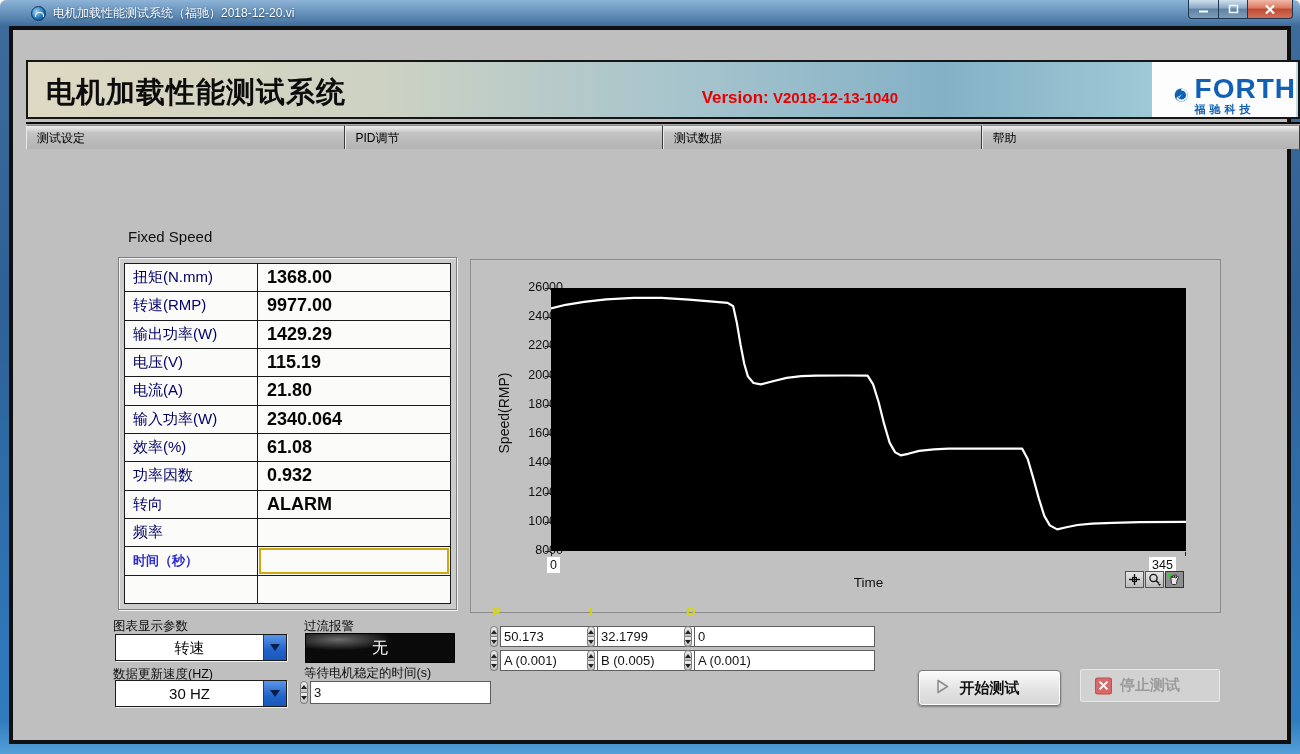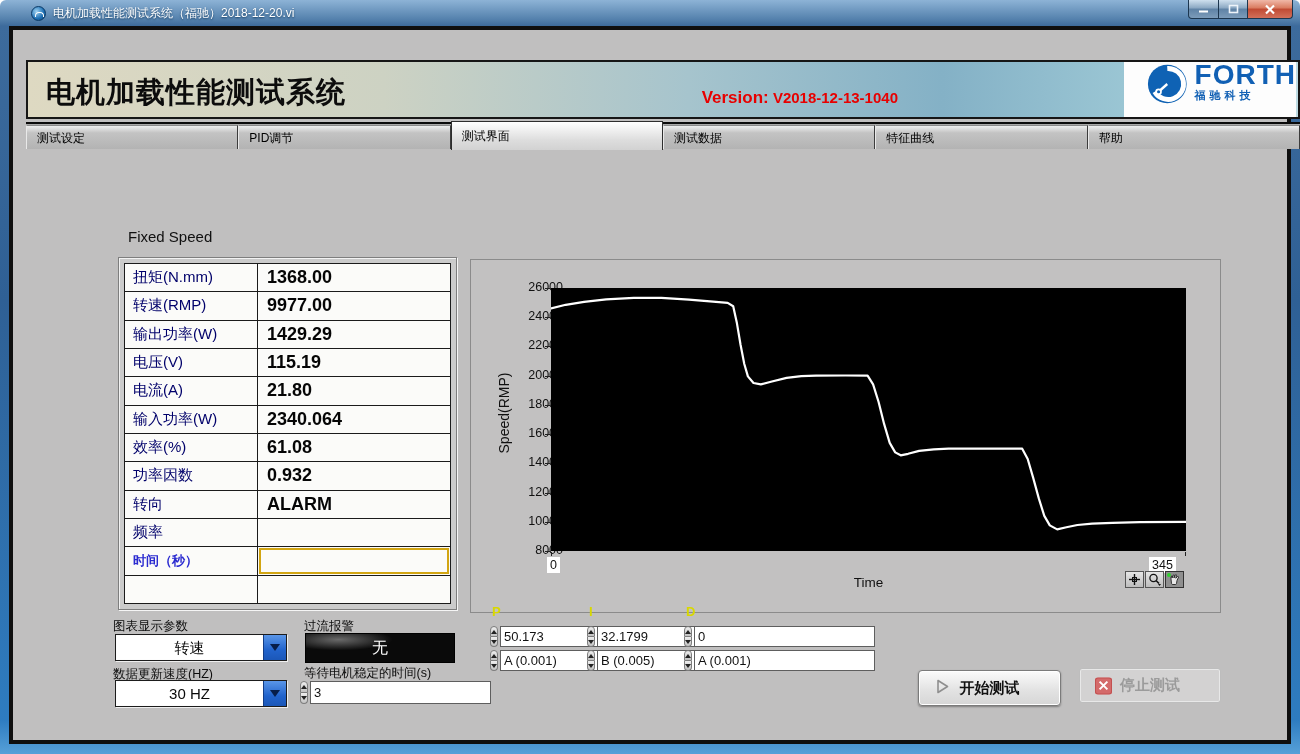"FORTH" .logo-box { align-items: flex-start -> flex-end; width: 172px -> 144px }
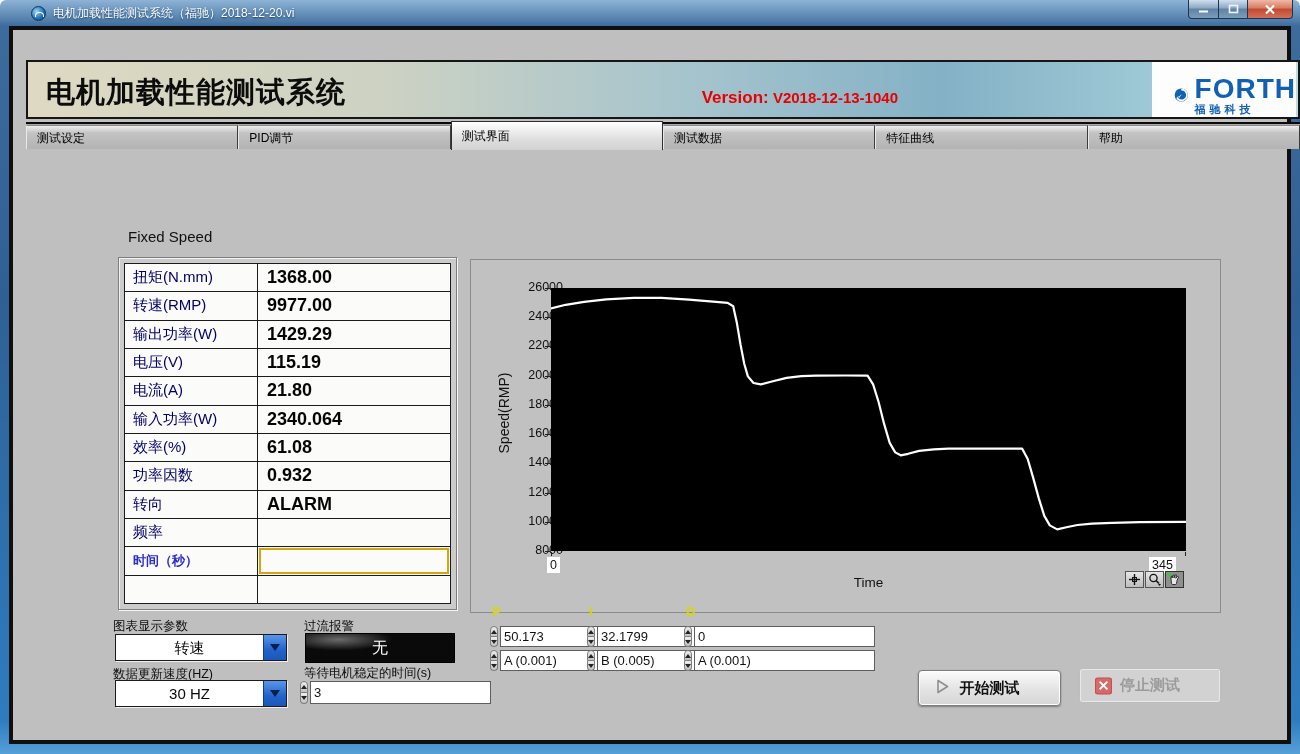"测试界面" div.tab { html: <div>测试界面</div> -> none }
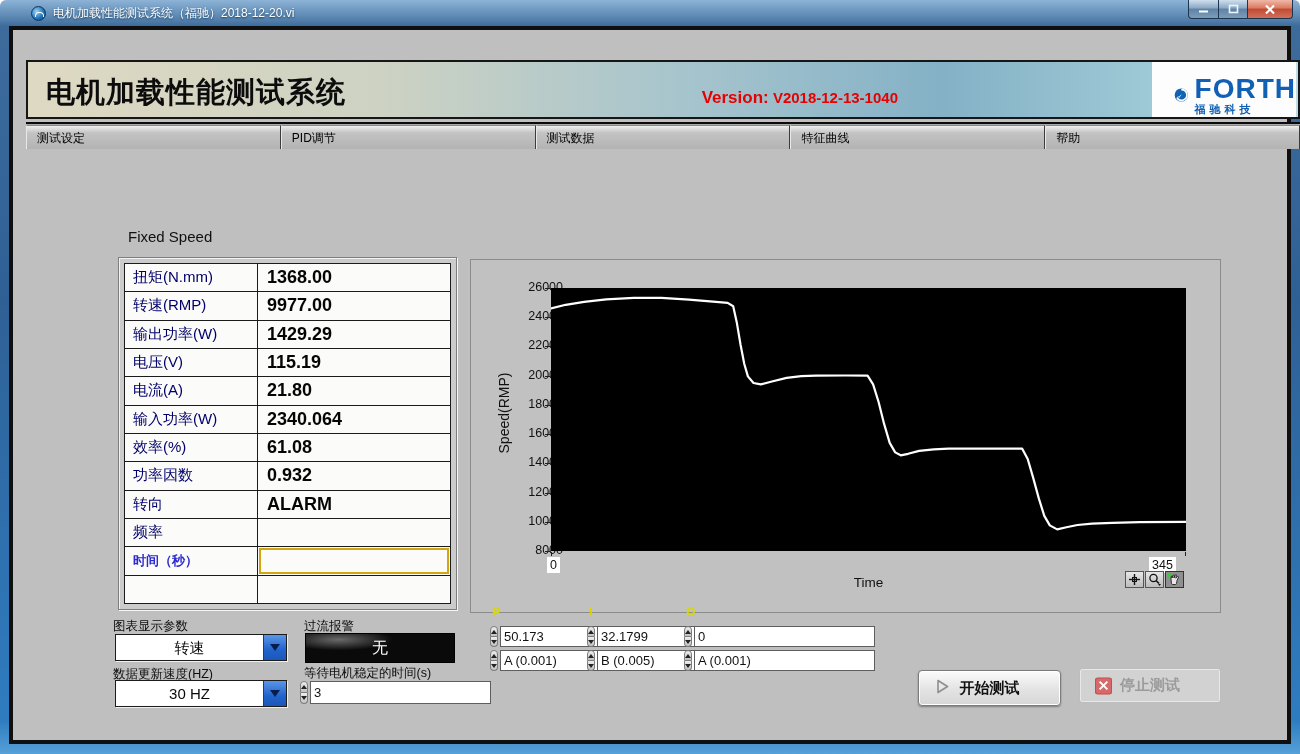"特征曲线" div.tab { html: <div>特征曲线</div> -> none }
